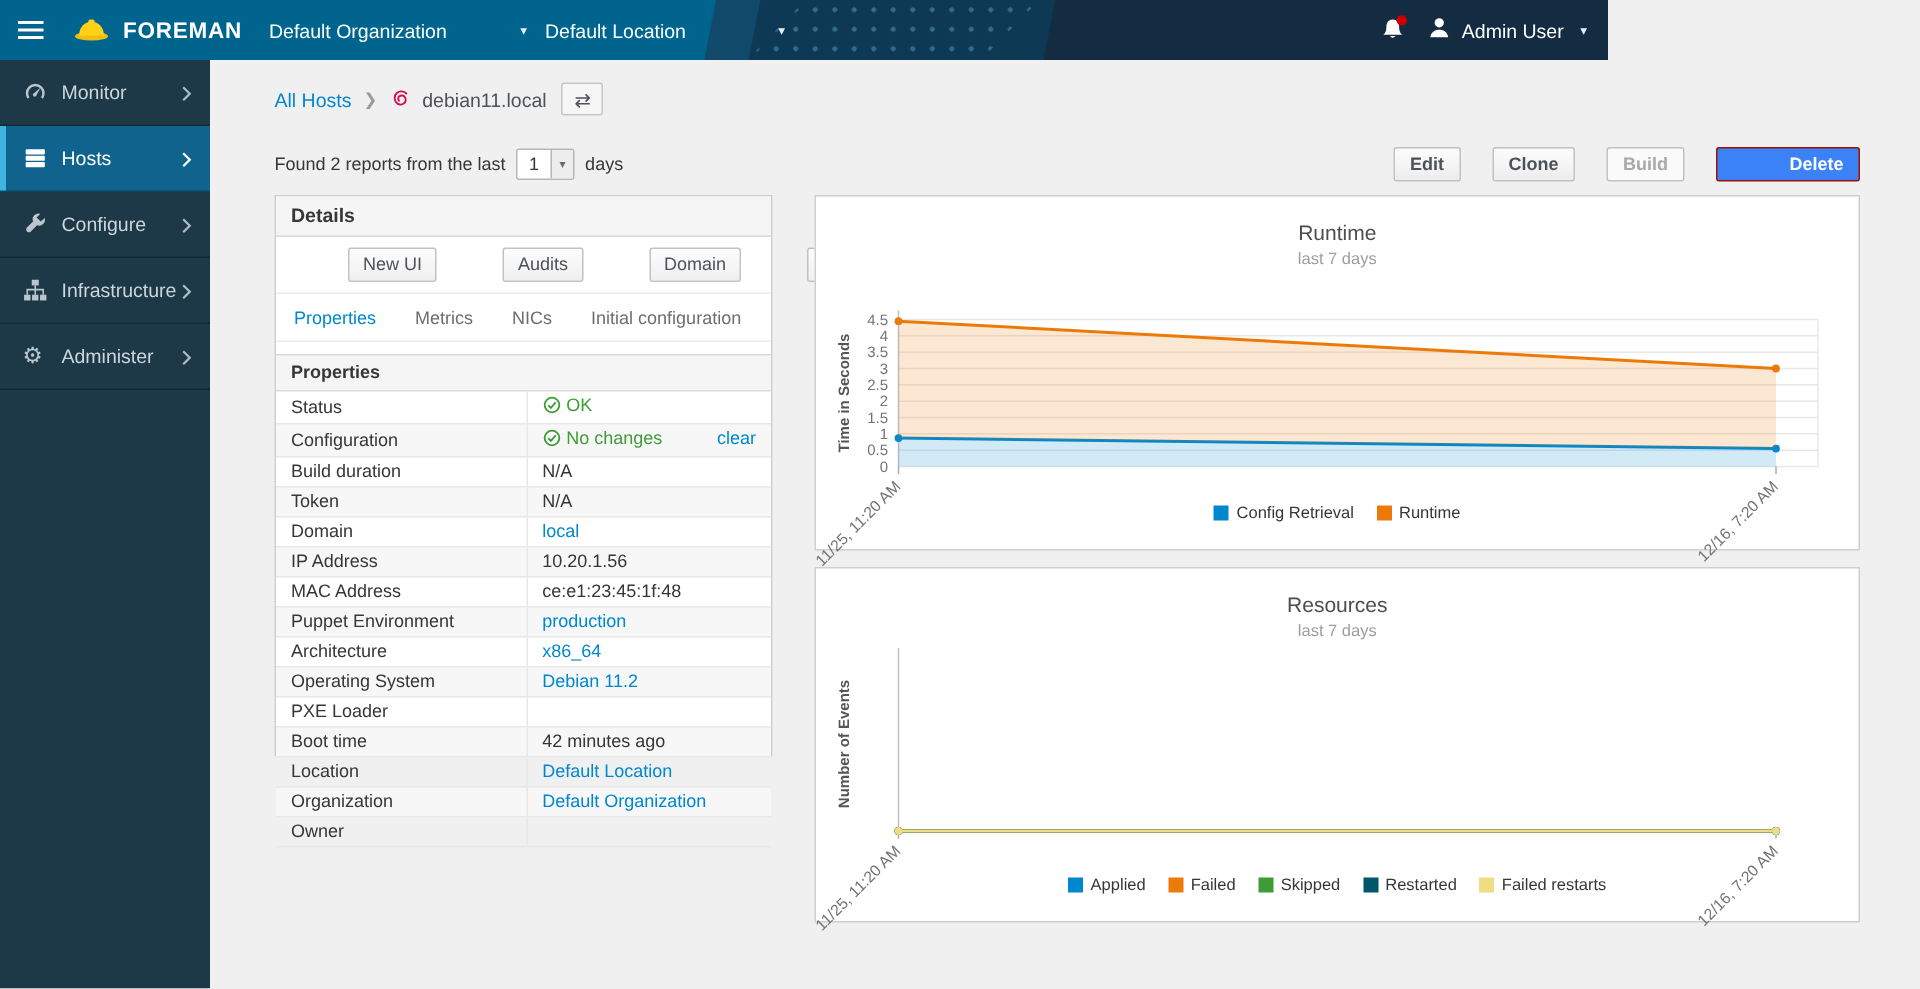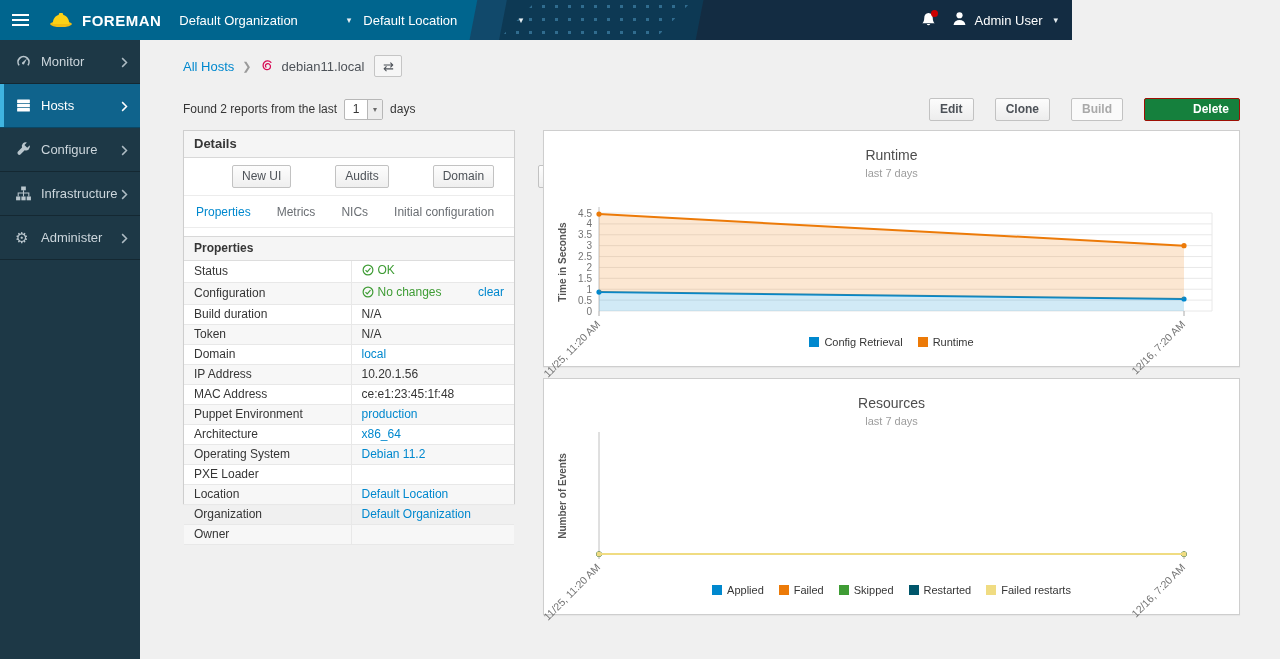"Delete" .btn.danger { background: #15803d -> #3b82f6 }
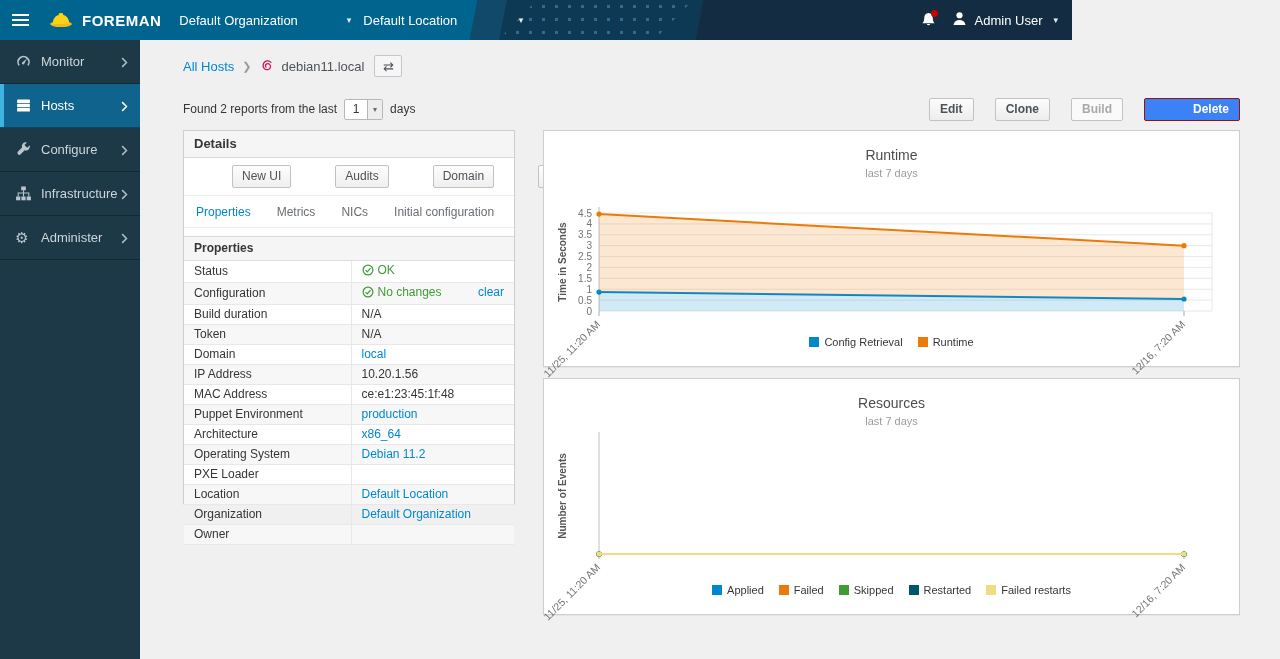"Boot time" tr { html: none -> <tr> <td>Boot time</td> <td>42 minutes ago</td> </tr> }
